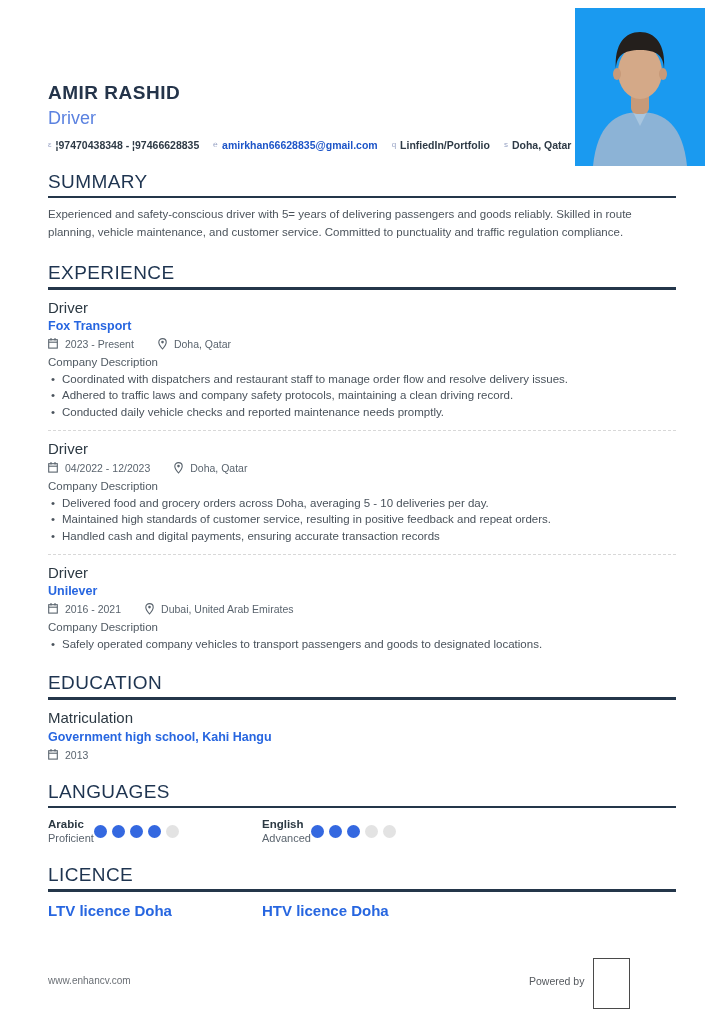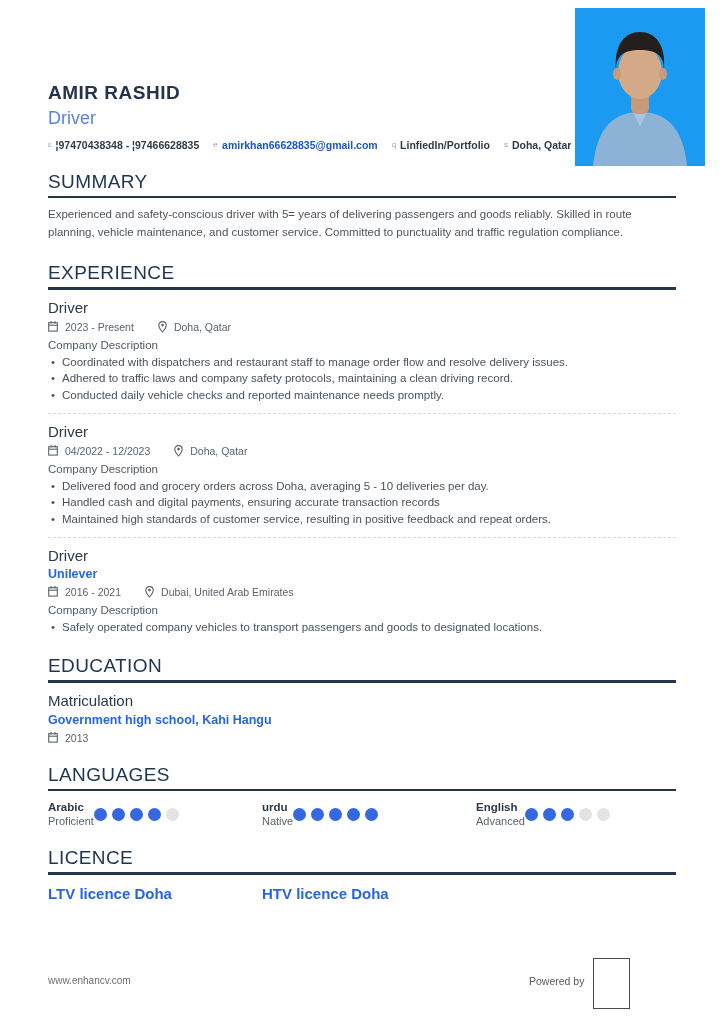"Fox Transport" div.job-company { html: none -> <div>Fox Transport</div> }
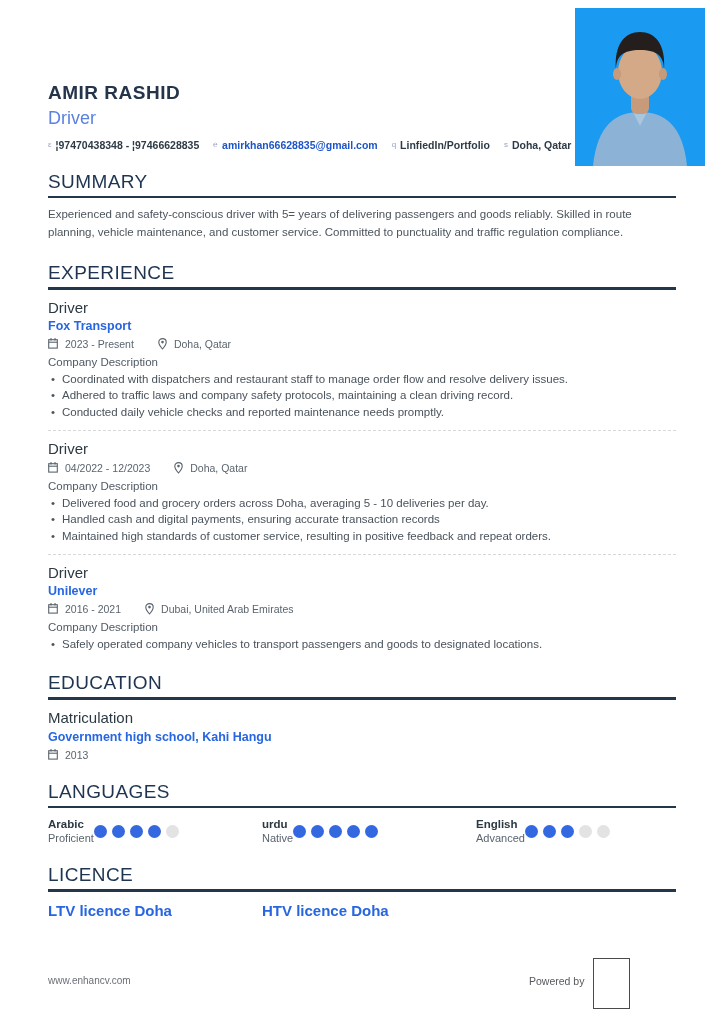"Handled cash and digital payments," li { order: before "Maintained high standards of customer" -> after "Maintained high standards of customer" }
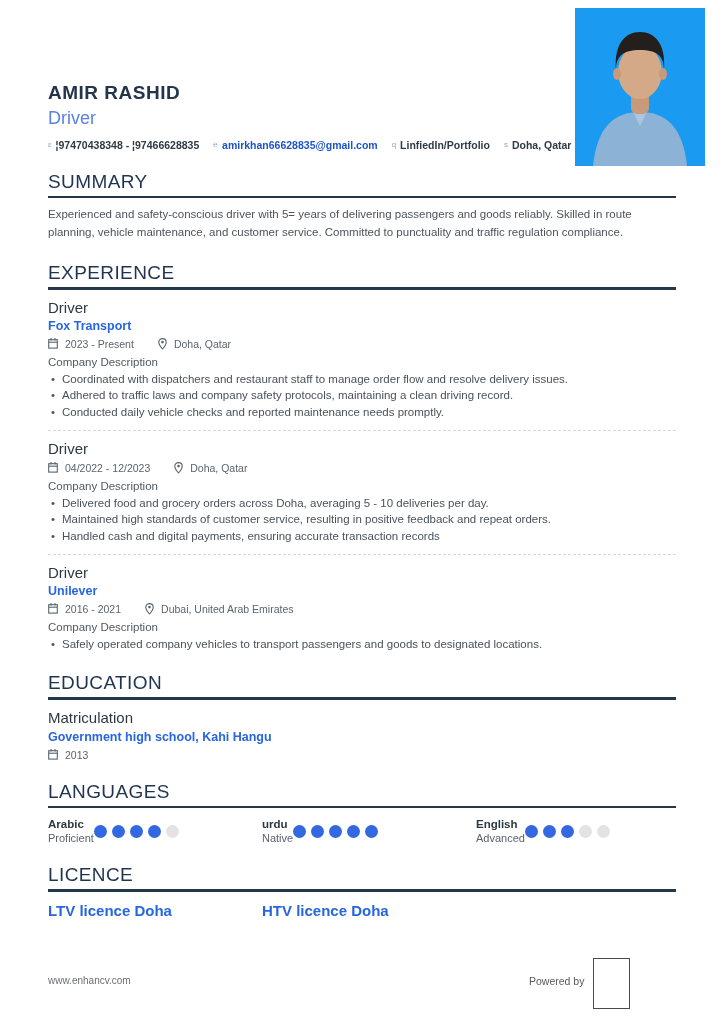"urdu" div.lang-col { html: <div> <div> <div>urdu</div> <div>Native</div> </div> <div> <span></span> <span></span> <span></span> <span></span> <span></span> </div> </div> -> none }
